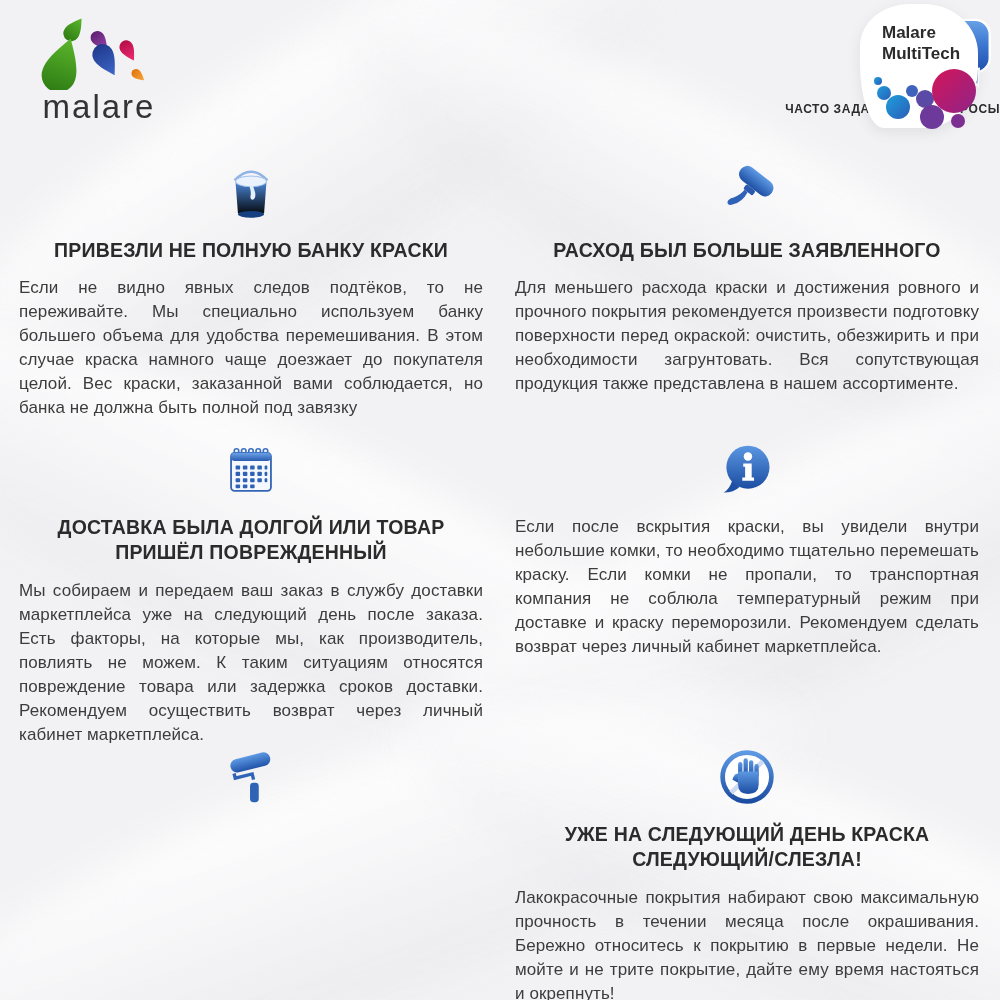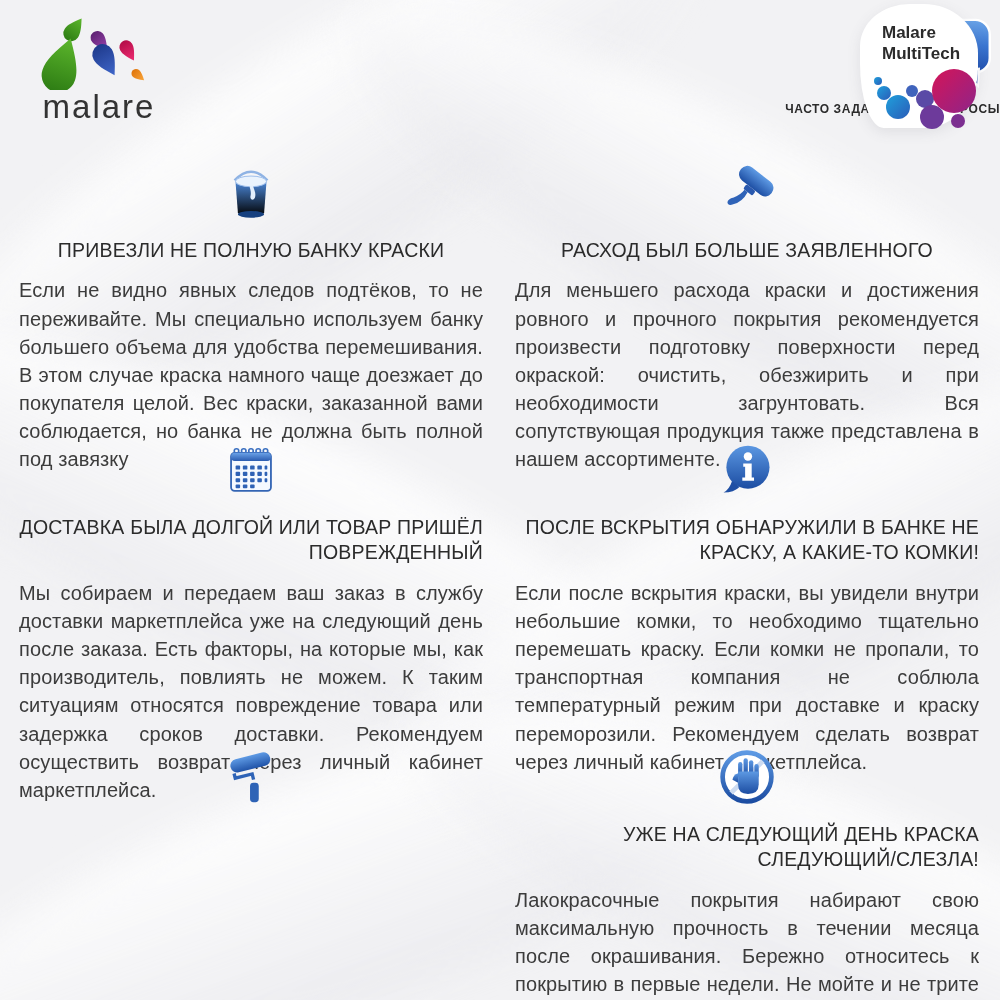"ПРИВЕЗЛИ НЕ ПОЛНУЮ БАНКУ КРАСКИ" .q-title { font-weight: 400 -> 700; text-align: right -> center }
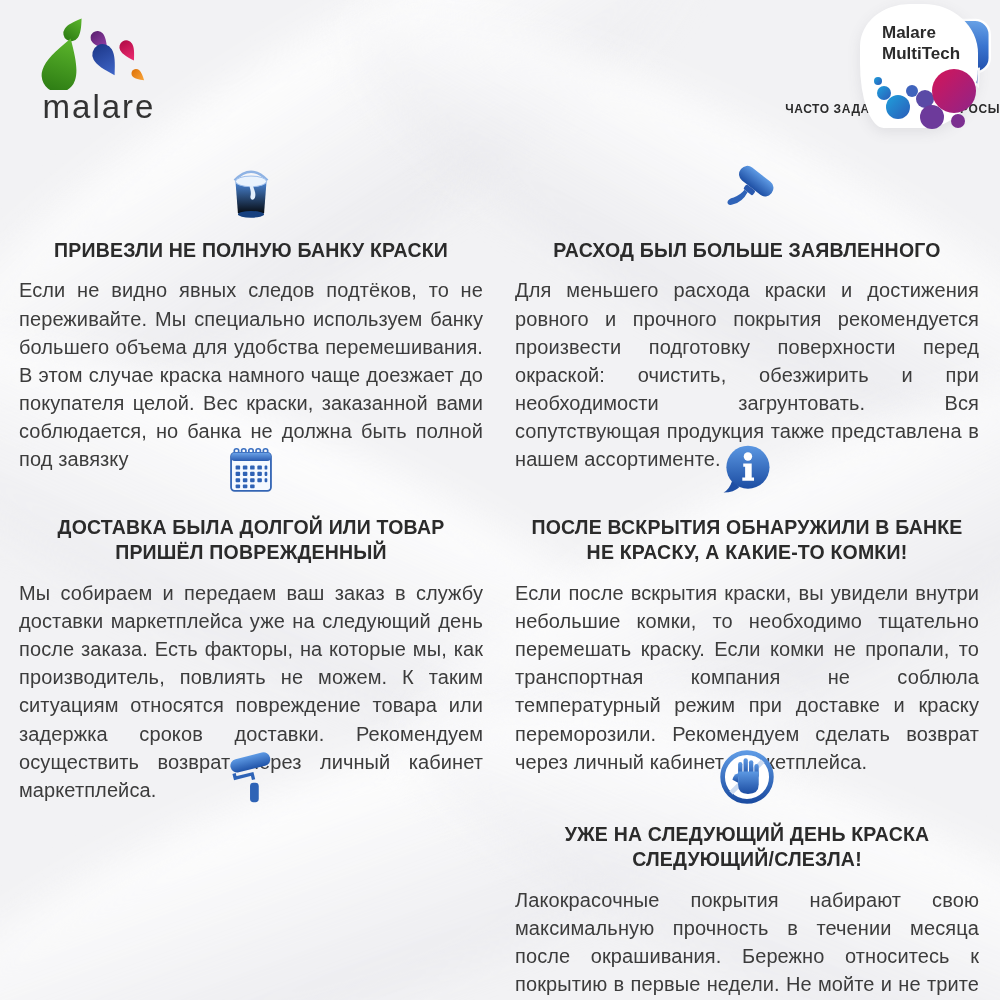"Если не видно явных следов" .q-body { font-size: 20px -> 17px }
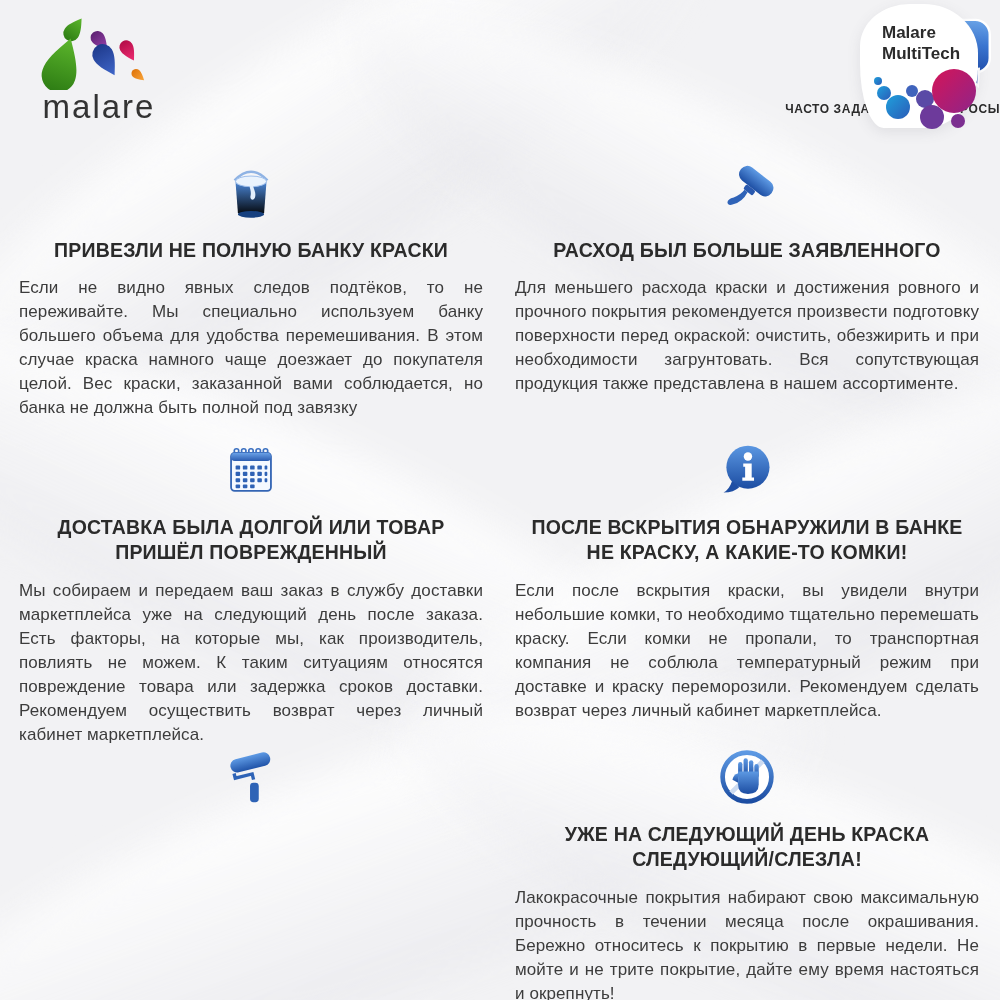"ПОСЛЕ ВСКРЫТИЯ ОБНАРУЖИЛИ В БАНКЕ" div.q-title { html: <div>ПОСЛЕ ВСКРЫТИЯ ОБНАРУЖИЛИ В БАНКЕ НЕ КРАСКУ, А КАКИЕ-ТО КОМКИ!</div> -> none }
